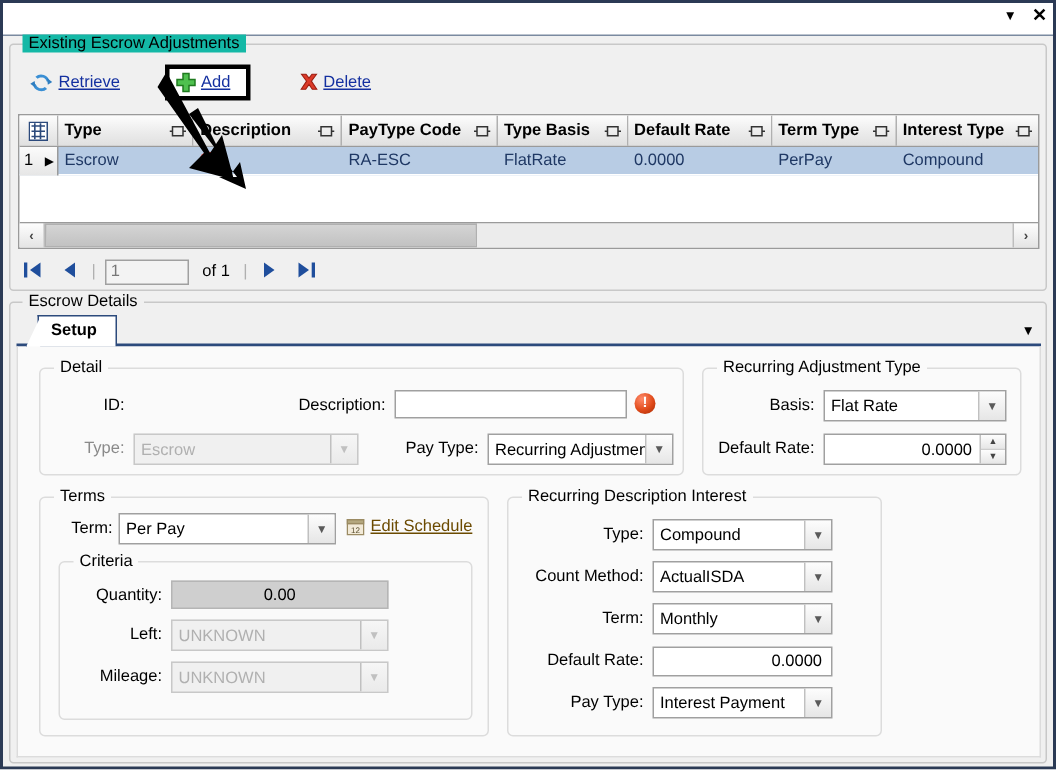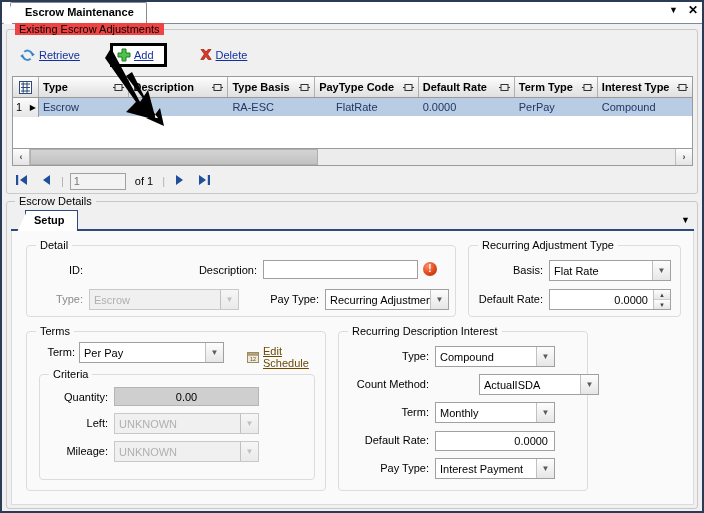"Escrow Maintenance" div { html: <div> <span>Escrow Maintenance</span> </div> -> none }
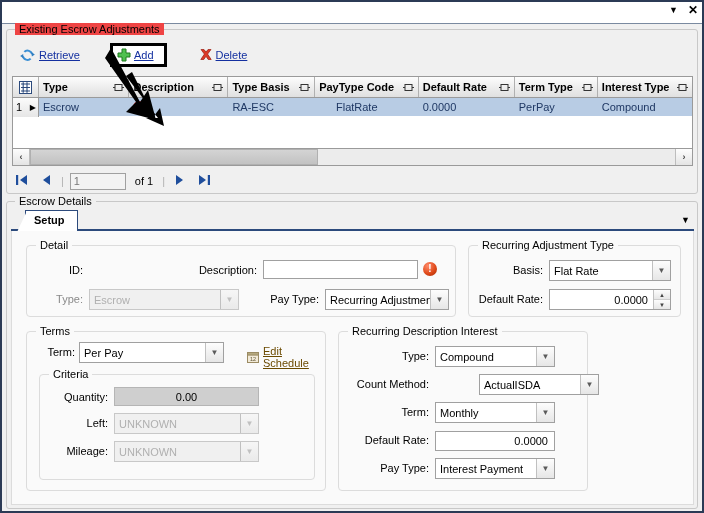"Existing Escrow Adjustments" #existing-group > .gb-title { background: #ef4444 -> #14b8a6 }
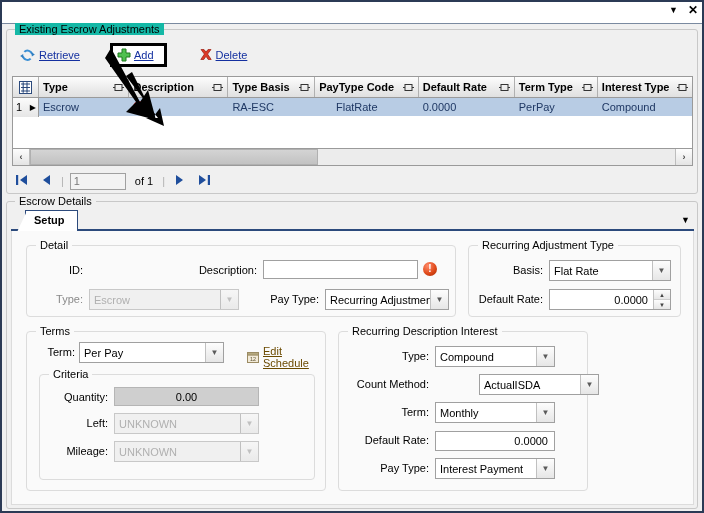"Type Basis" div.gh-cell { order: before "PayType Code" -> after "PayType Code" }
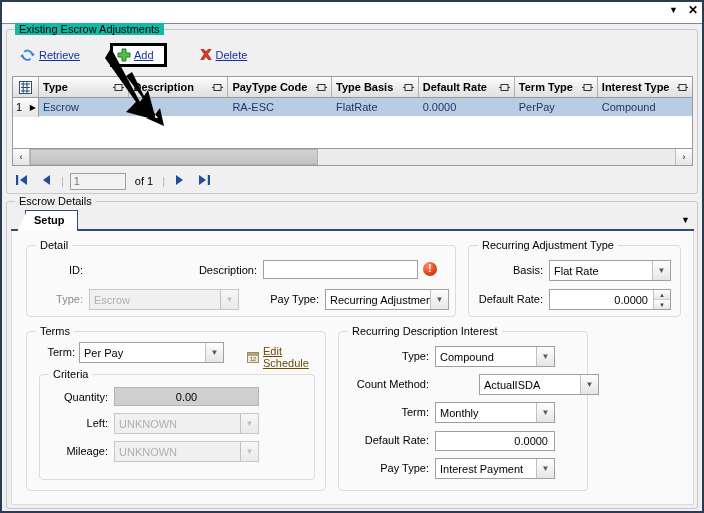"Edit Schedule" #edit-schedule { margin-left: 16px -> none }
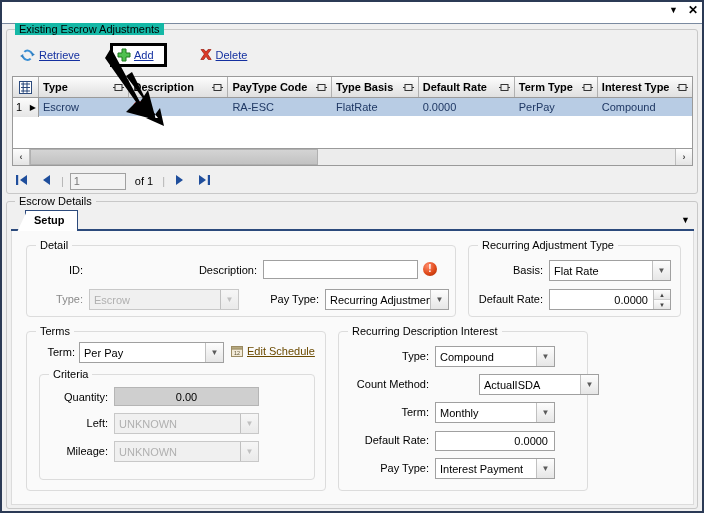"ActualISDA" div.combo { margin-left: 44px -> none }
